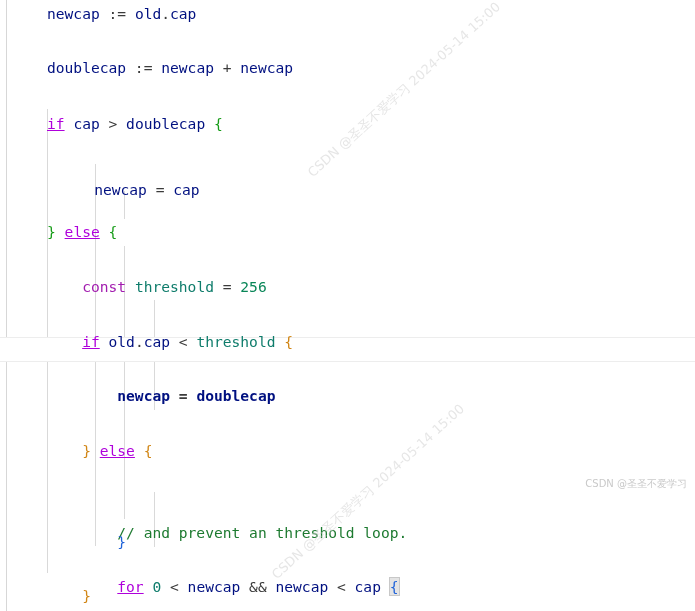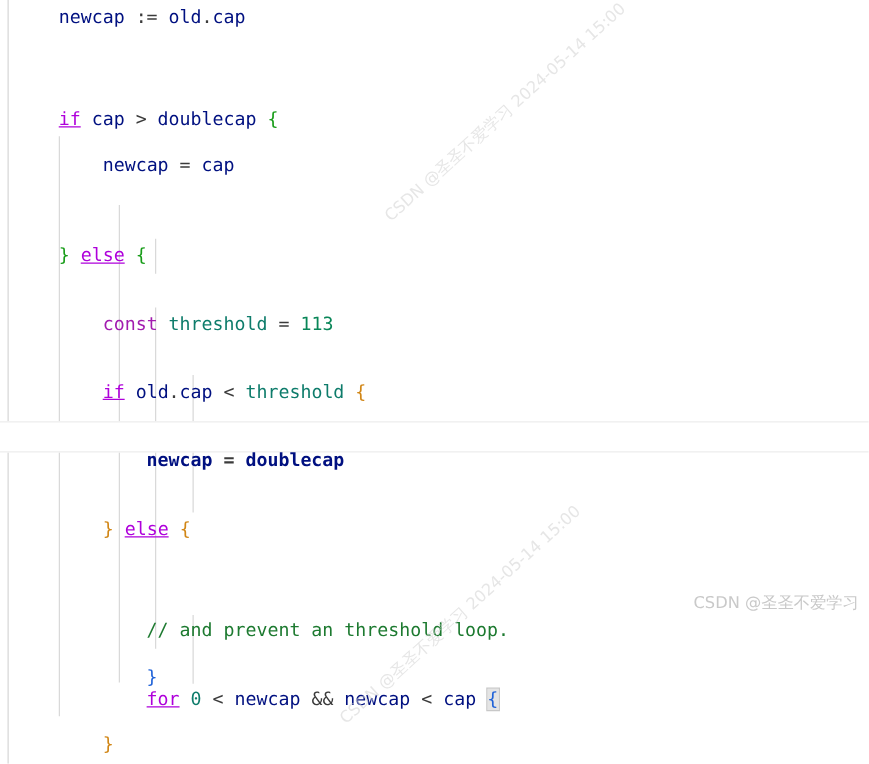"doublecap := newcap + newcap" div.line { html: none -> <div> <span><span>doublecap</span><span> := </span><span>newcap</span><span> + </span><span>newcap</span></span> </div> }
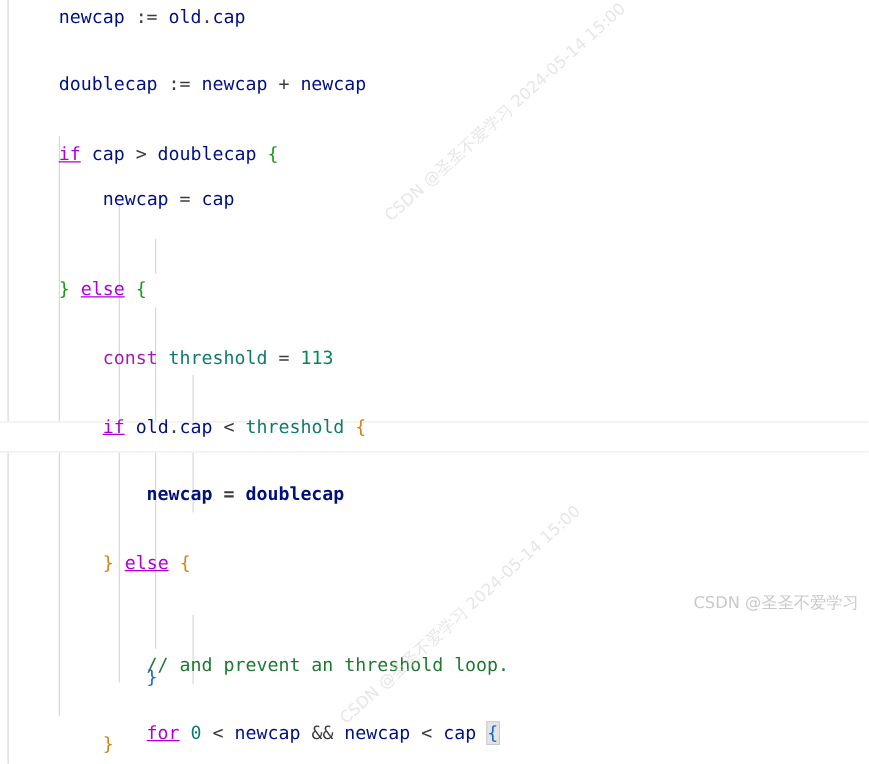"newcap = cap" div.line { margin-left: none -> 12px; top: 64px -> 94px }
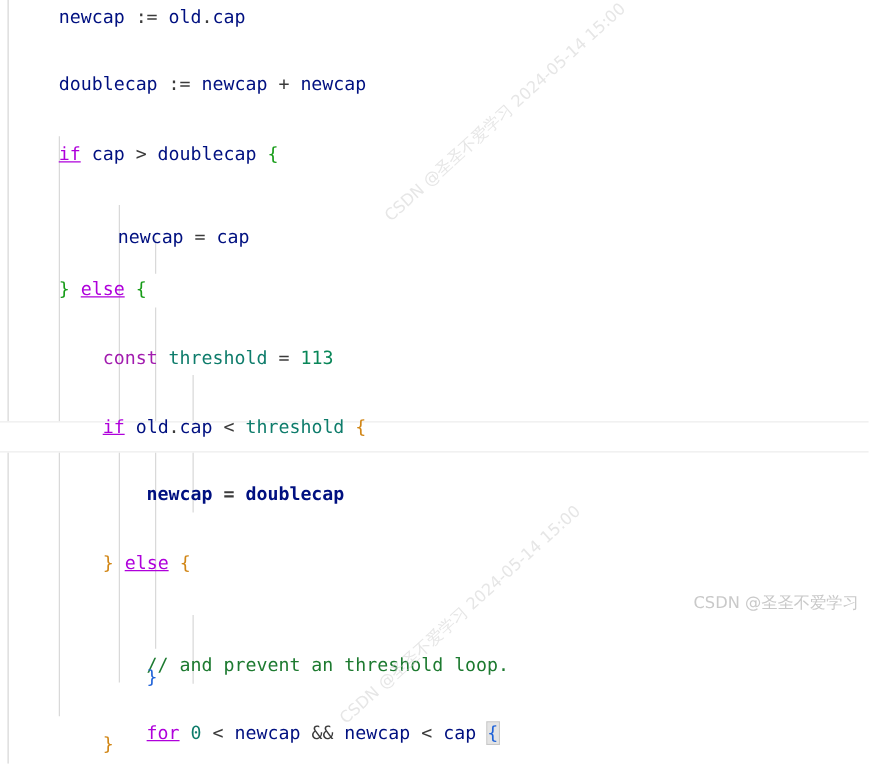"113" span.num { text: 113 -> 256 }
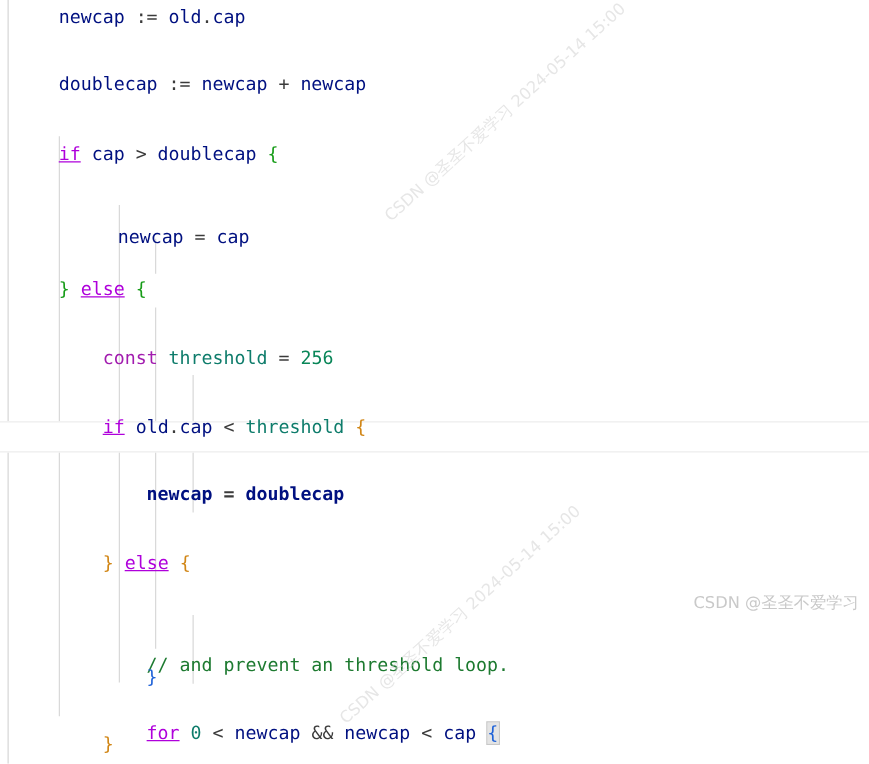"CSDN @圣圣不爱学习" #wm-corner { font-size: 13px -> 10px }
